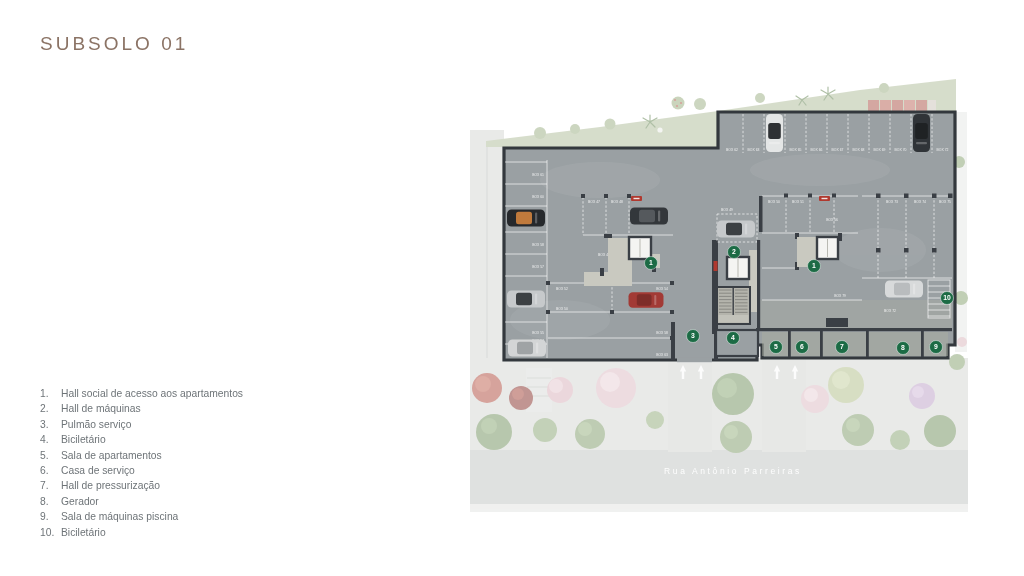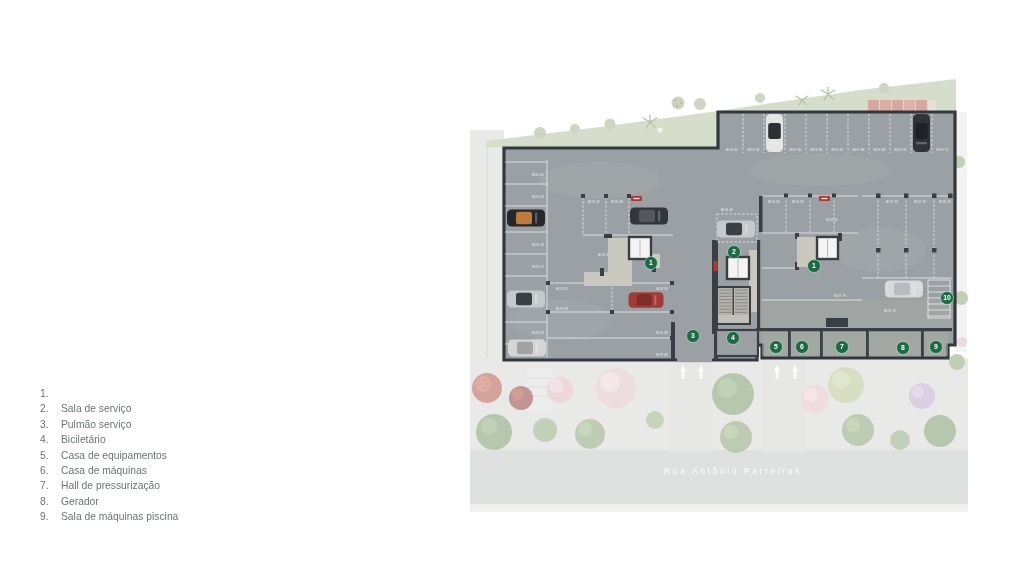"SUBSOLO 01" h1.title { html: none -> <h1>SUBSOLO 01</h1> }
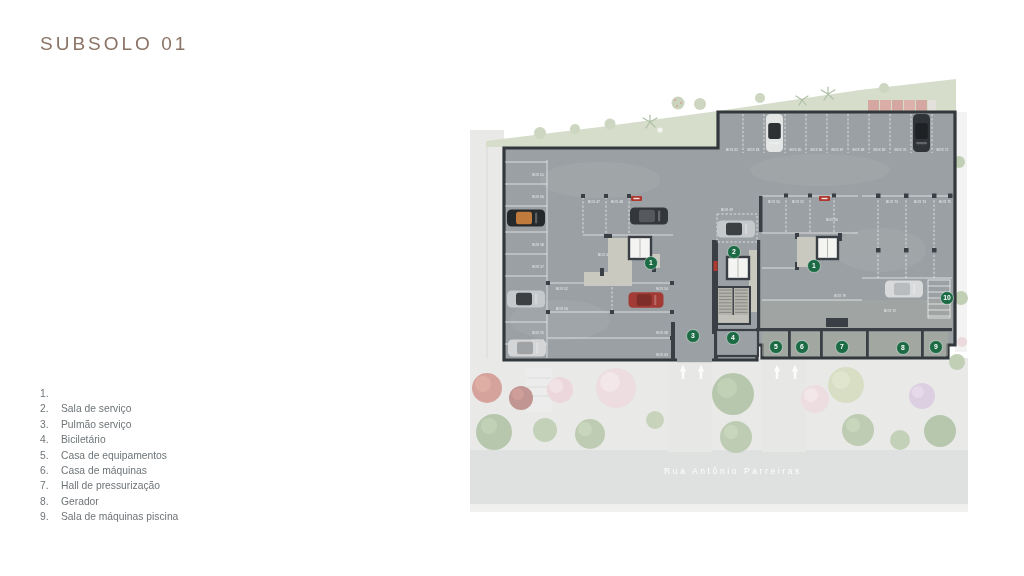"Hall social de acesso aos" span { html: none -> <span>Hall social de acesso aos apartamentos</span> }
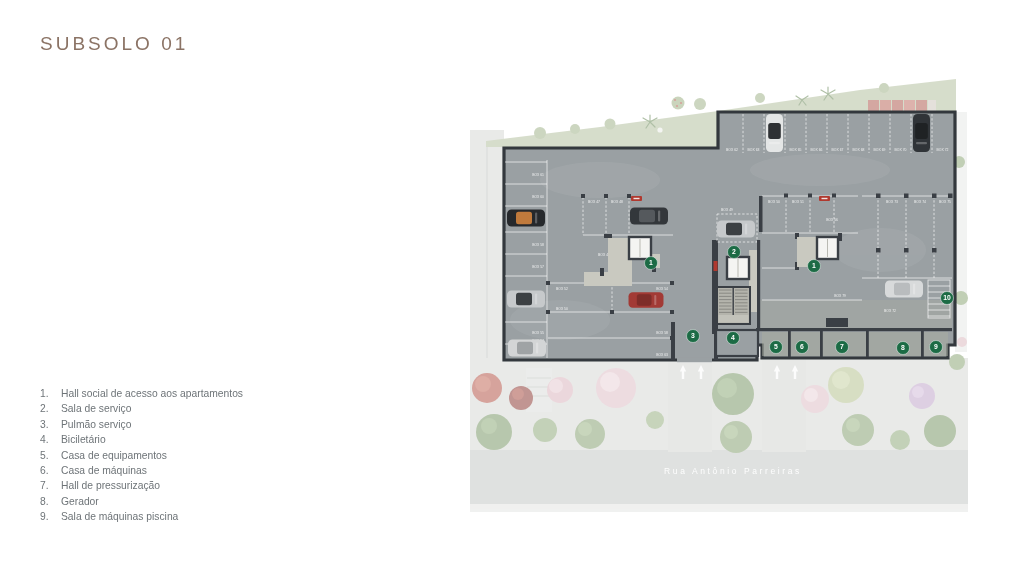"Sala de serviço" span { text: Sala de serviço -> Hall de máquinas }
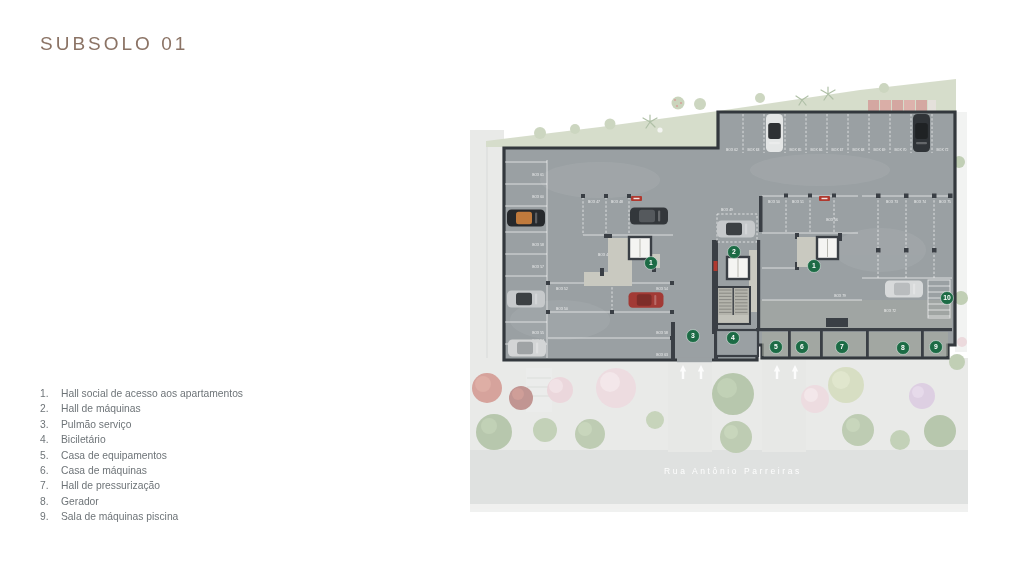"Casa de equipamentos" span { text: Casa de equipamentos -> Sala de apartamentos }
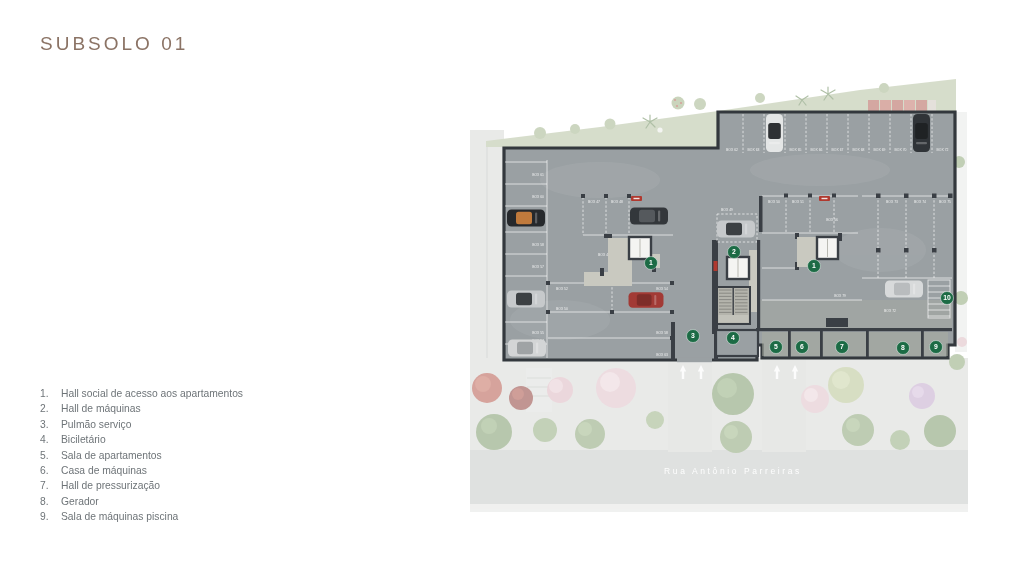"Casa de máquinas" span { text: máquinas -> serviço }
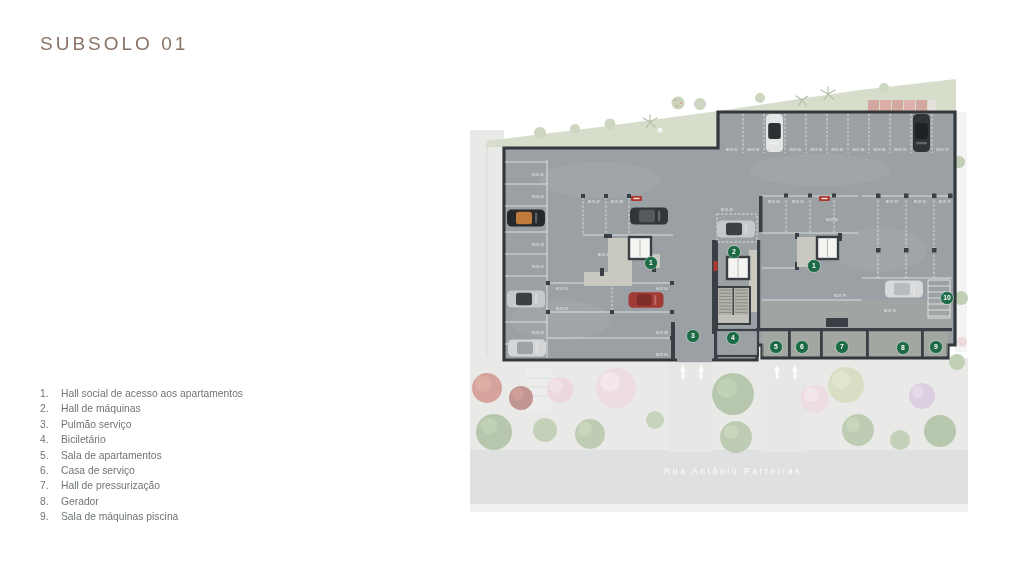"10." li { html: none -> <li> <span>10.</span> <span>Biciletário</span> </li> }
